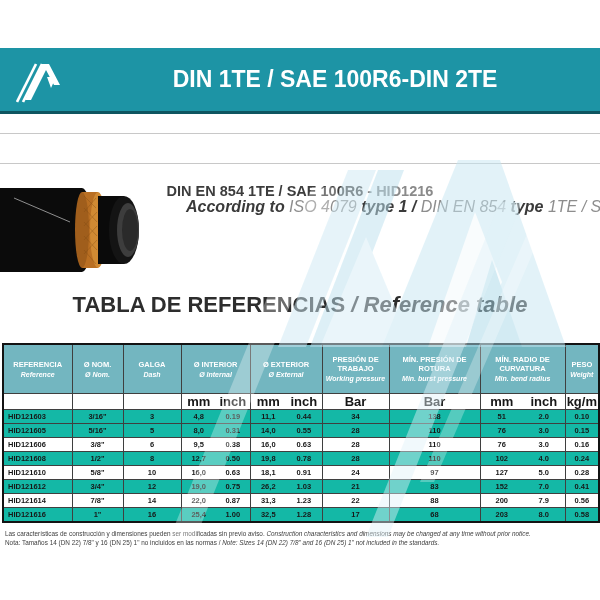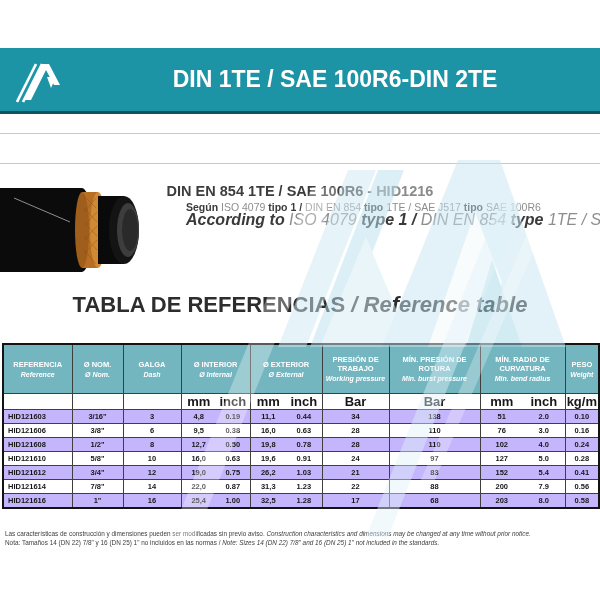"Según ISO 4079 tipo 1" div.spec-es { html: <div><span>Según </span><span>ISO 4079 </span><span>tipo 1 / </span><span>DIN EN 854 </span><span>tipo </span><span>1TE / SAE J517 </span><span>tipo </span><span>SAE 100R6</span></div> -> none }
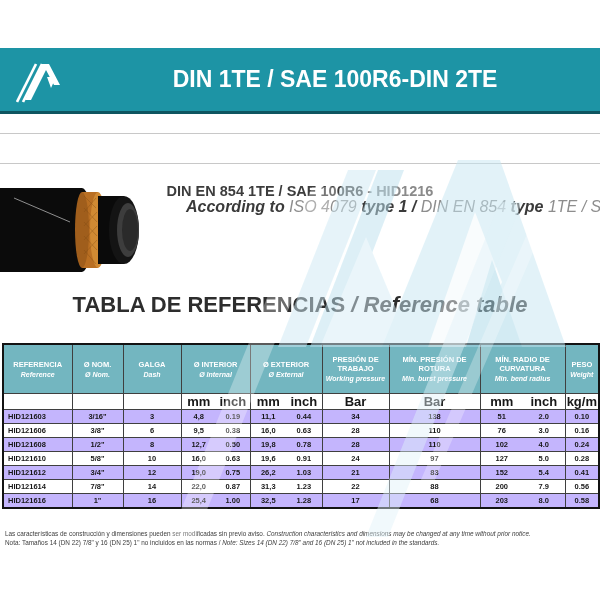"HID121603" .ref-table tbody tr.stripe { background: #c4b5fd -> #14b8a6 }
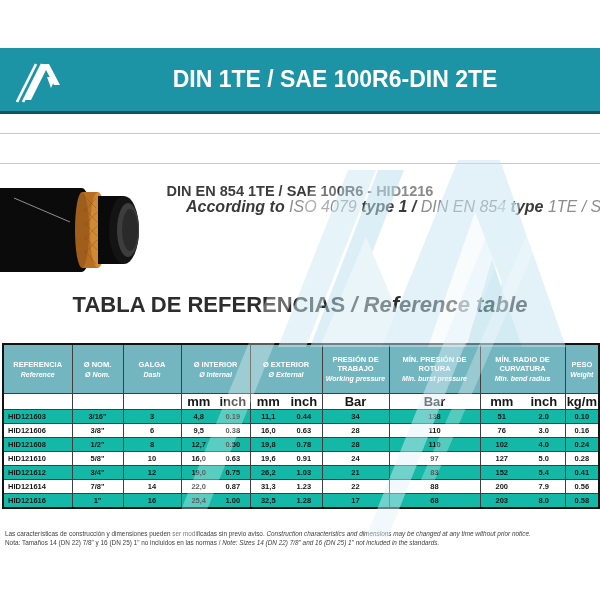"HID121605" tr.stripe { html: none -> <tr> <td>HID121605</td> <td>5/16"</td> <td>5</td> <td>8,0</td> <td>0.31</td> <td>14,0</td> <td>0.55</td> <td>28</td> <td>110</td> <td>76</td> <td>3.0</td> <td>0.15</td> </tr> }
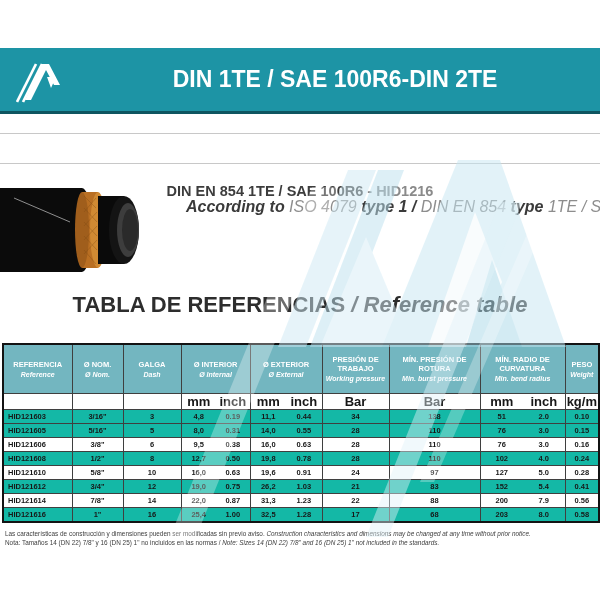"19,6" td { text: 19,6 -> 18,1 }
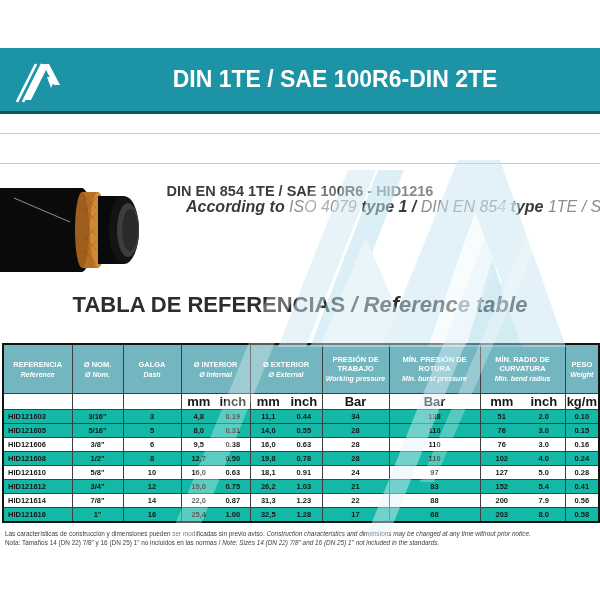"5.4" td.in { text: 5.4 -> 7.0 }
